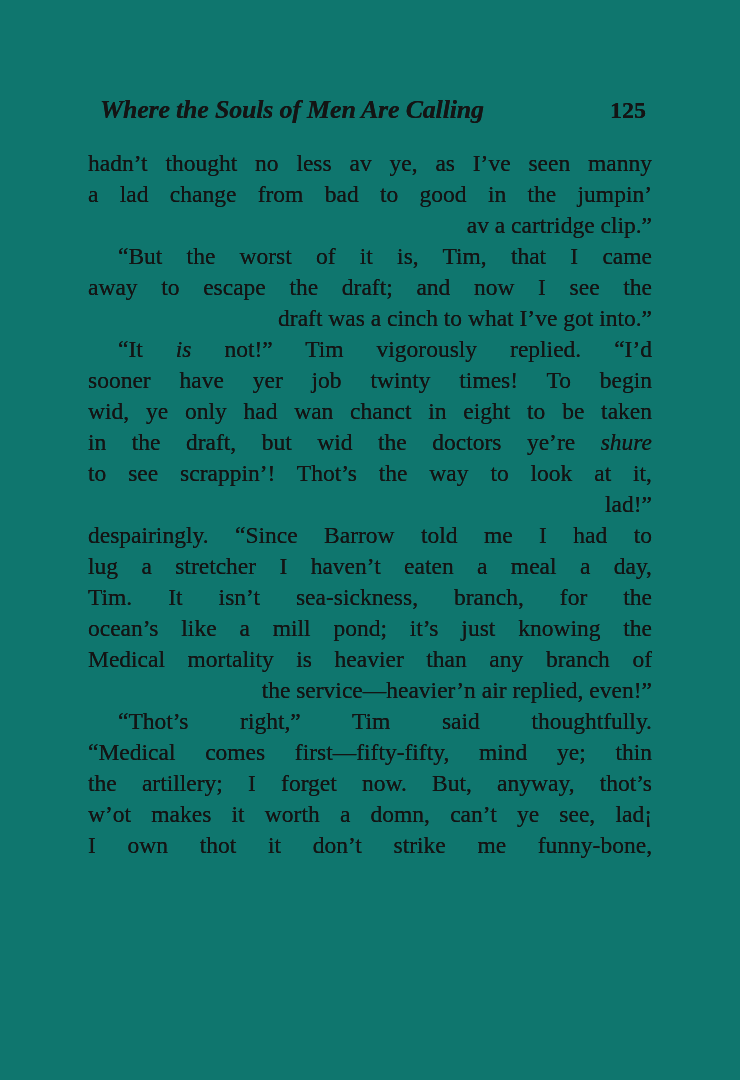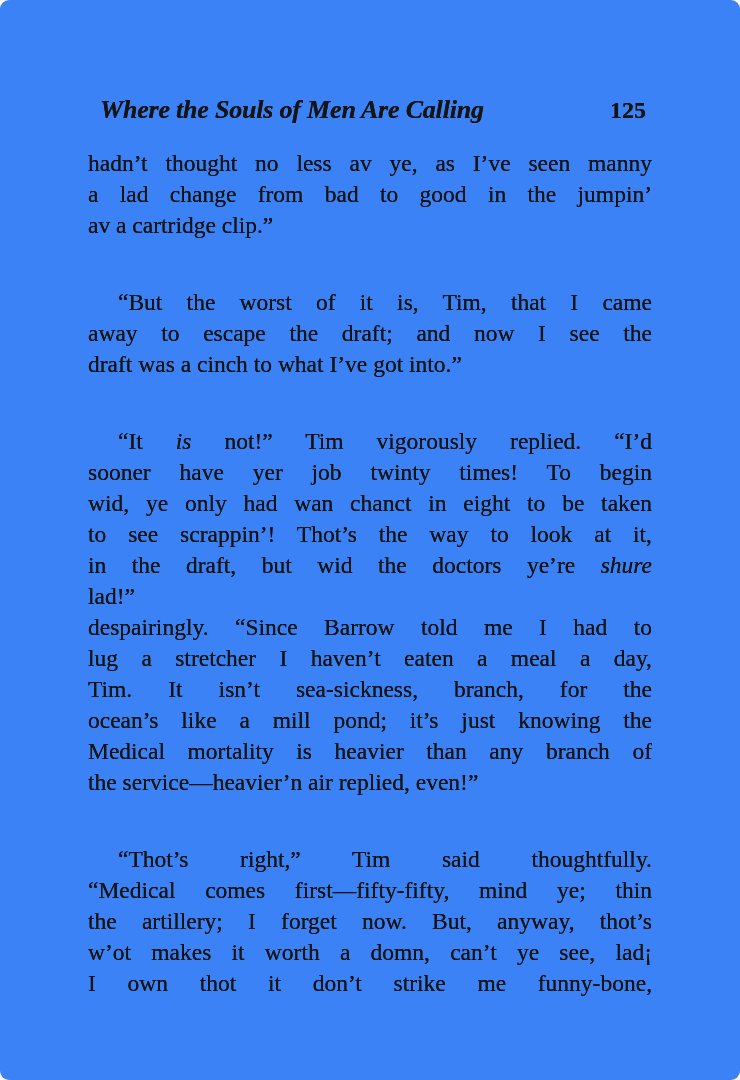"Where the Souls of Men" .page { background: #3b82f6 -> #0f766e; border-radius: 9px -> none }
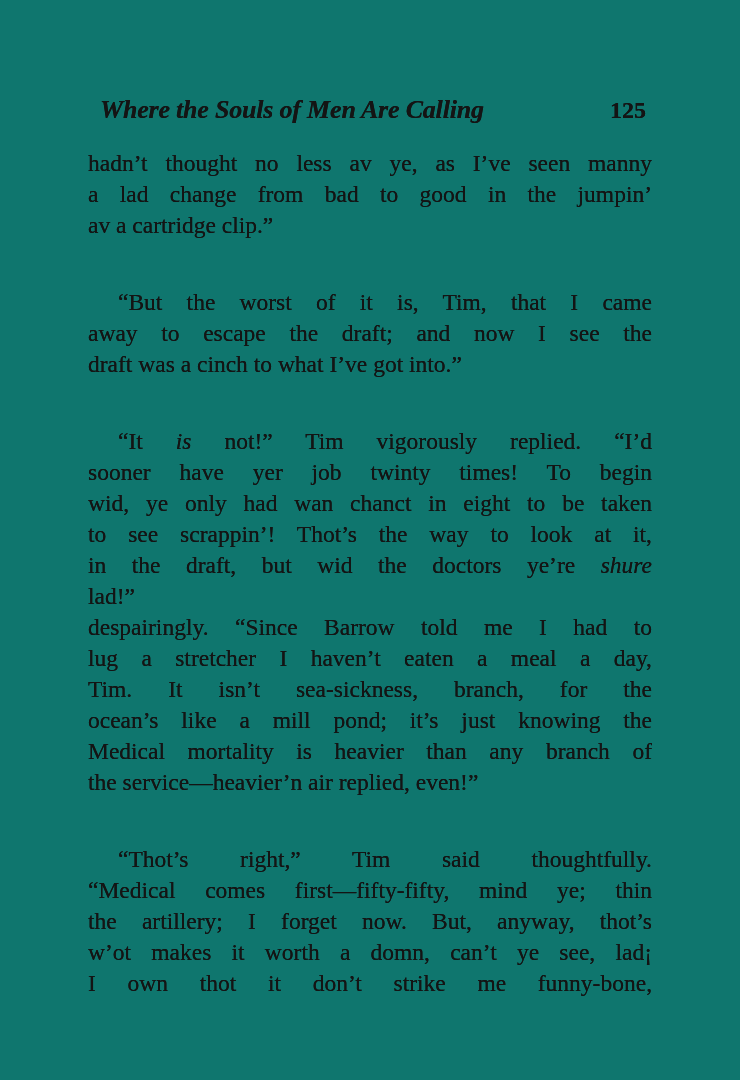"av a cartridge clip.”" .line { text-align: left -> right }
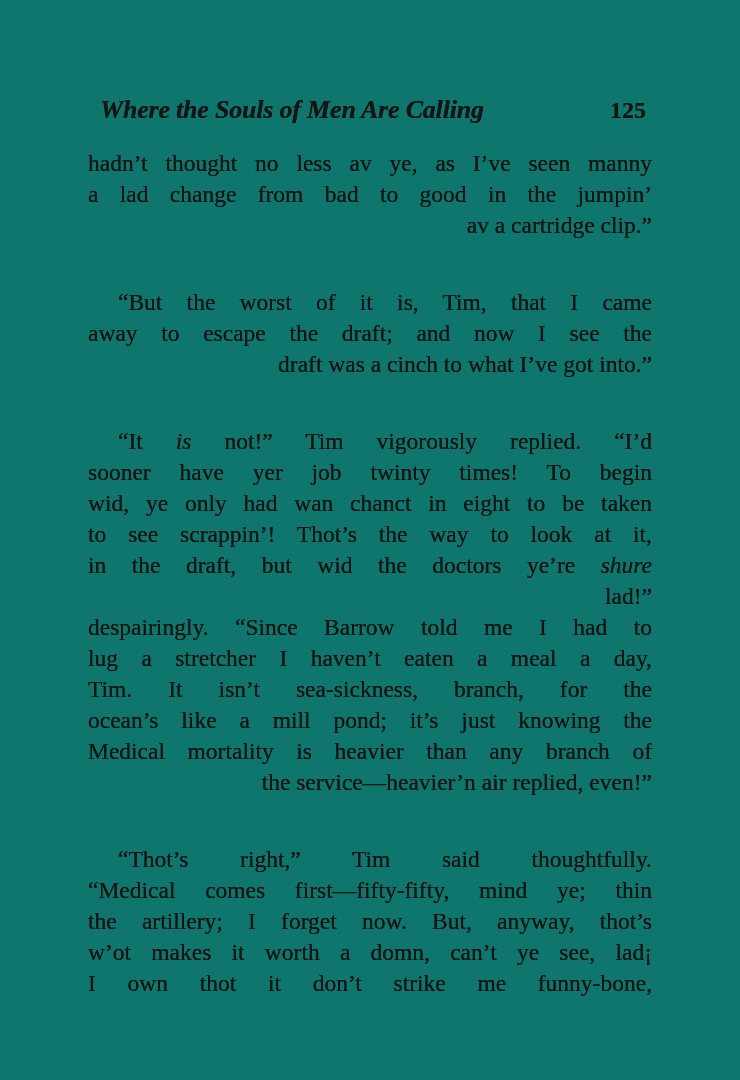"“But the worst of it" .line.indent { margin-top: 46px -> none }
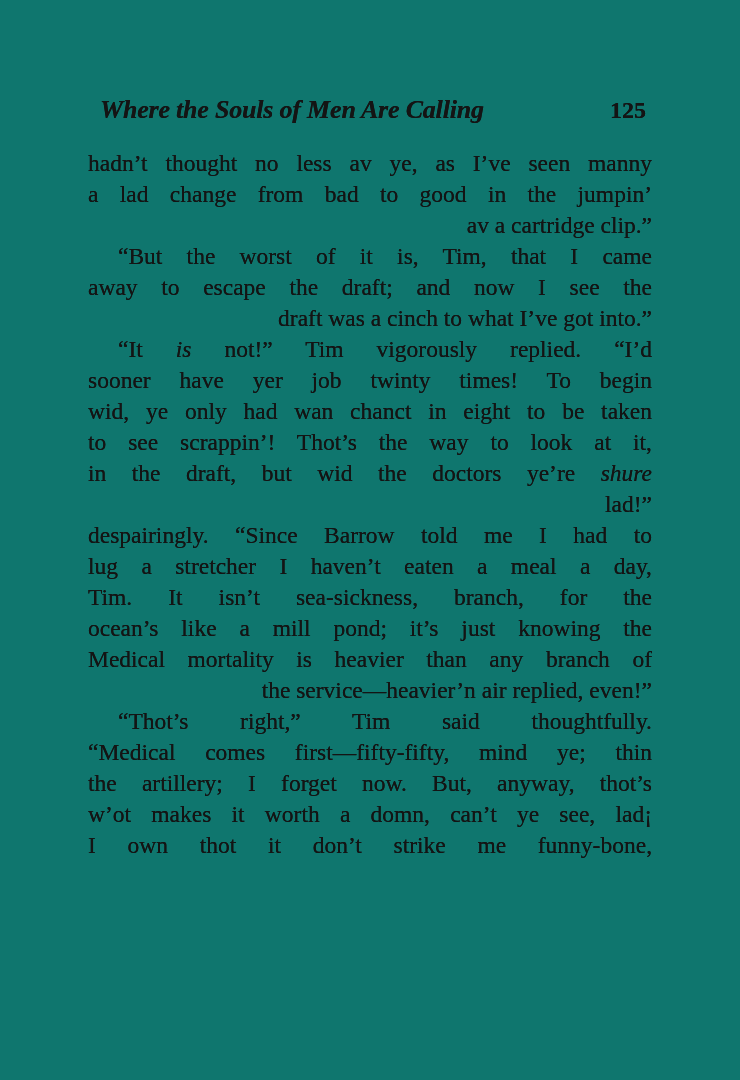"to see scrappin’! Thot’s the" div.line { order: before "in the draft, but wid" -> after "in the draft, but wid" }
